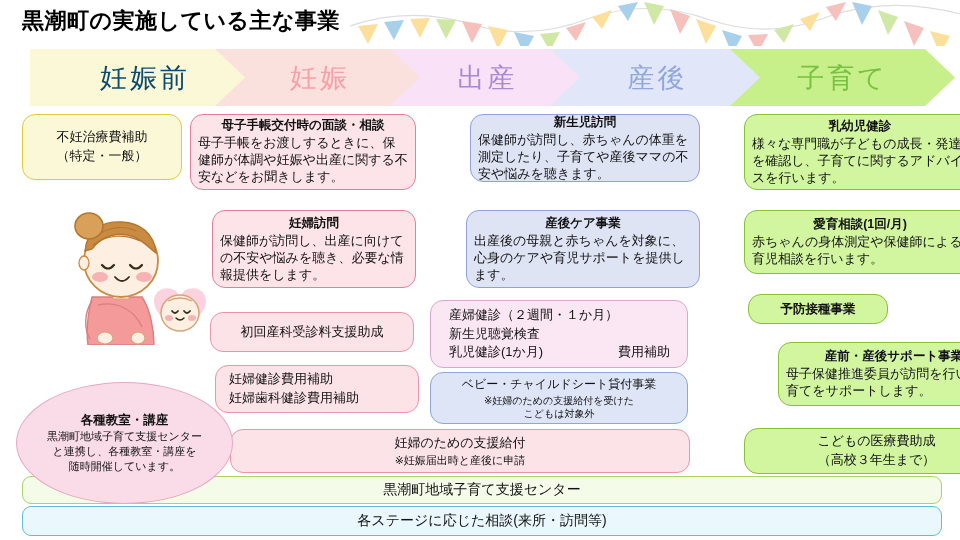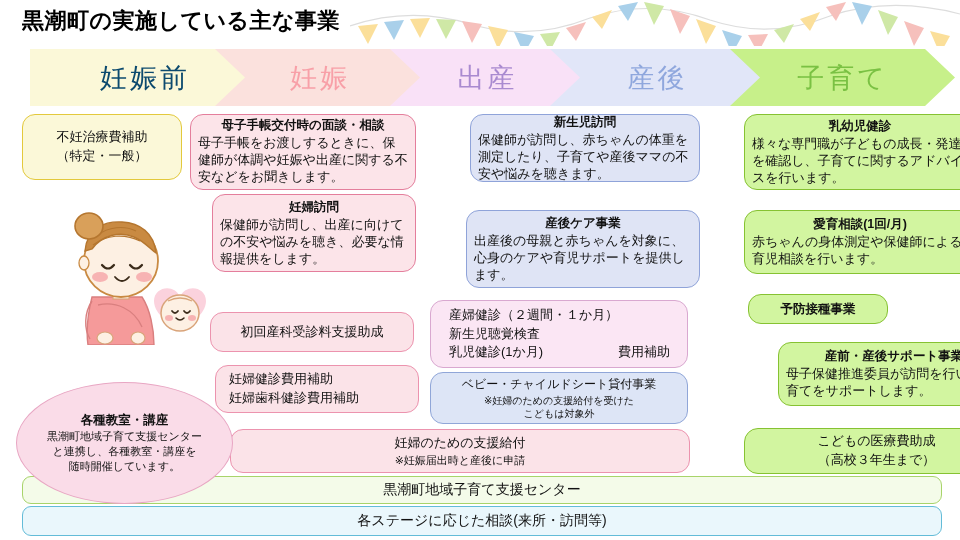"妊婦訪問" div.card { top: 194px -> 210px }
